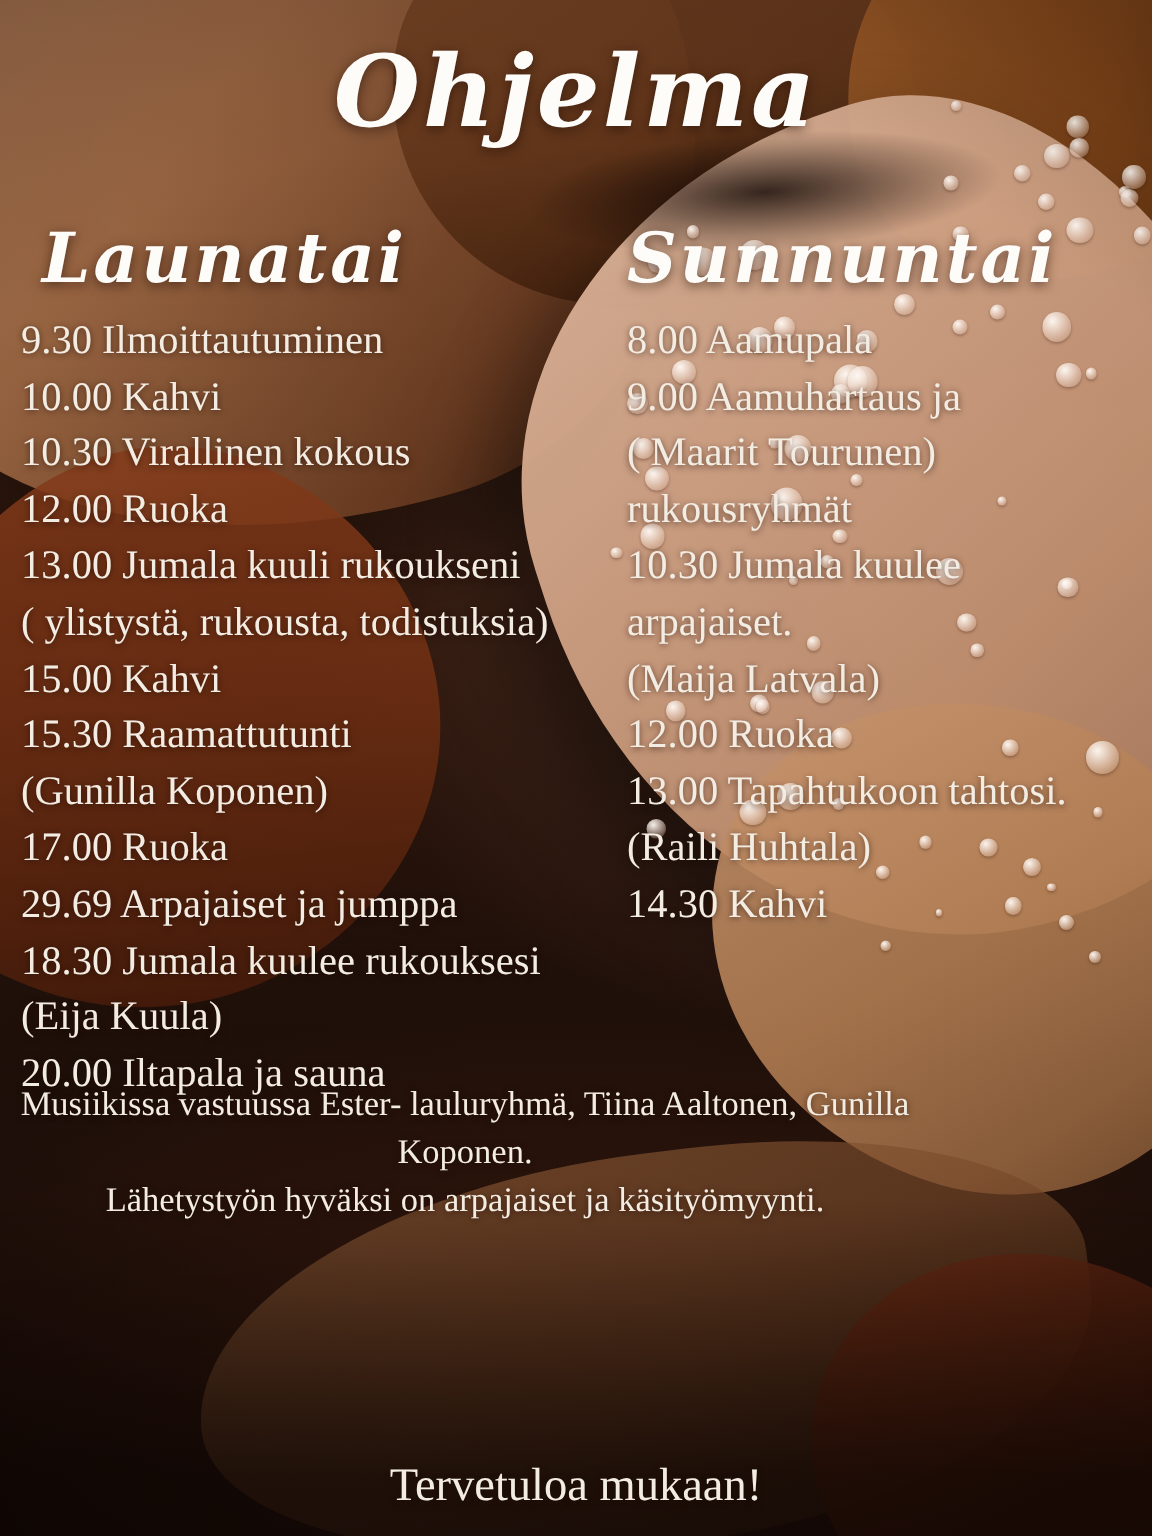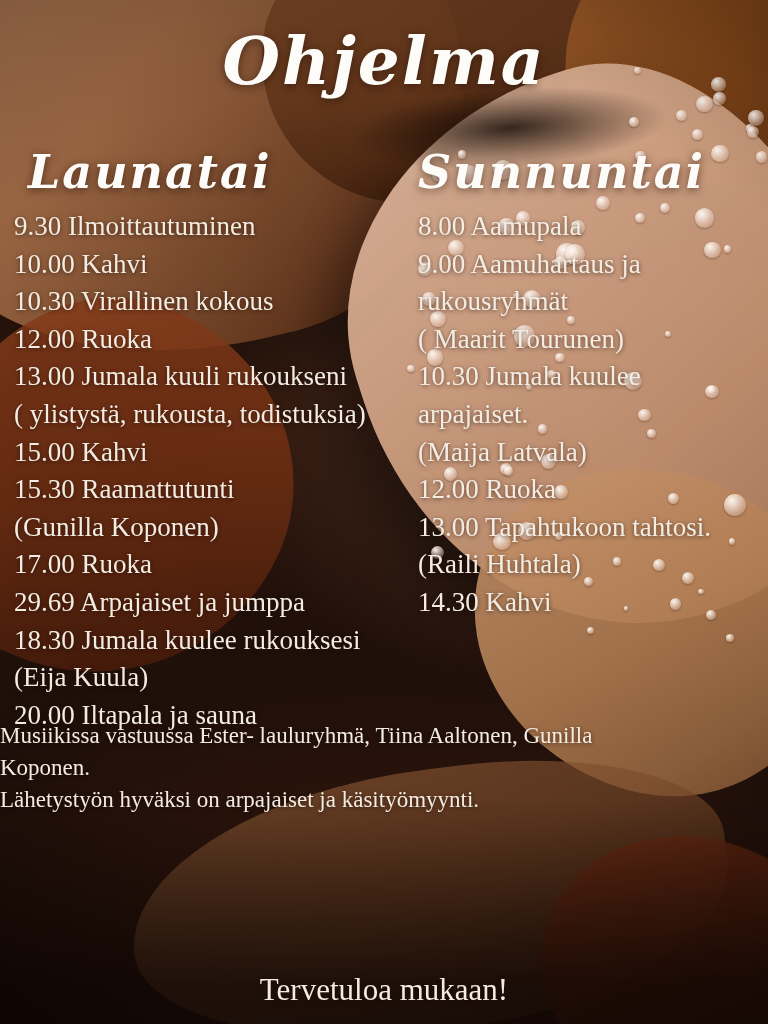"rukousryhmät" div.line { order: before "( Maarit Tourunen)" -> after "( Maarit Tourunen)" }
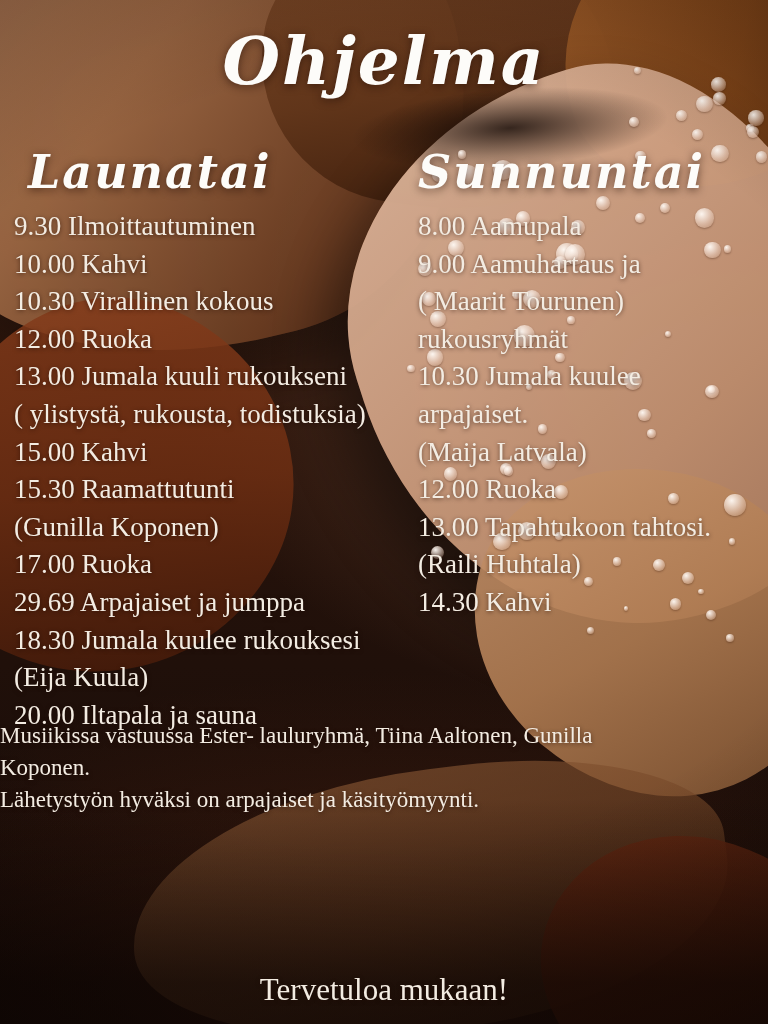"Musiikissa vastuussa Ester- lauluryhmä," .notes { text-align: none -> center }
